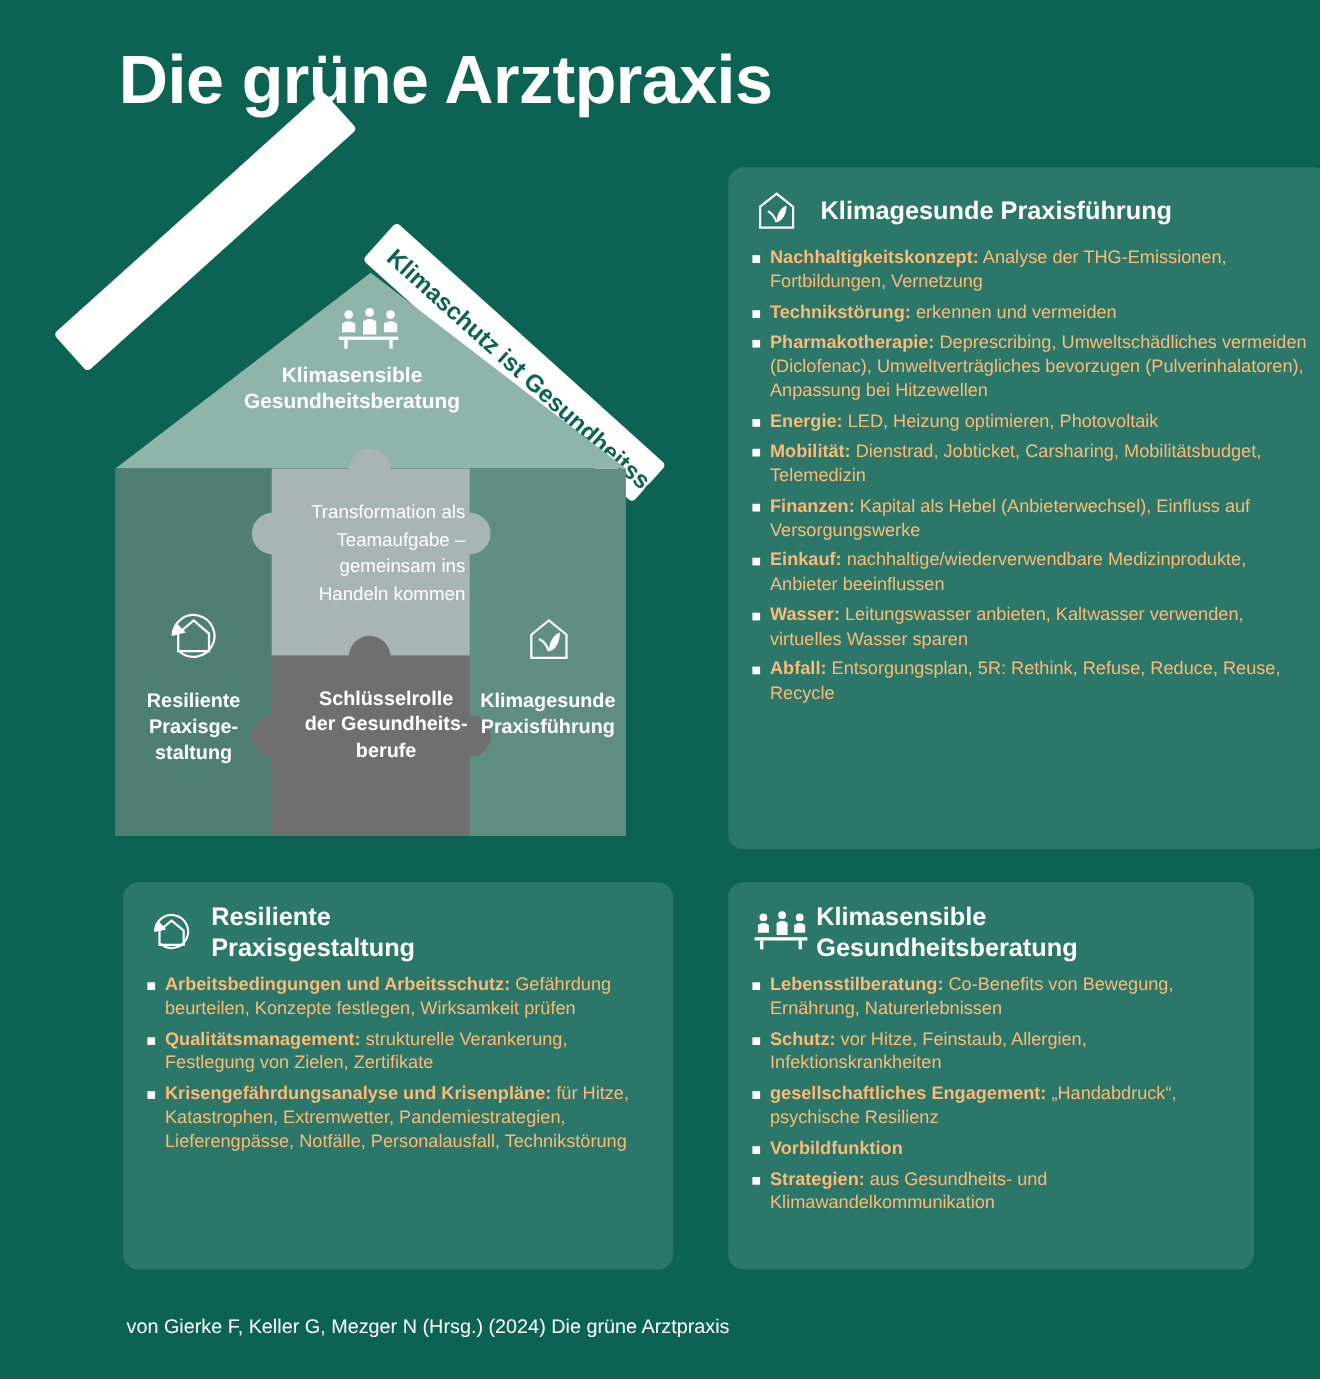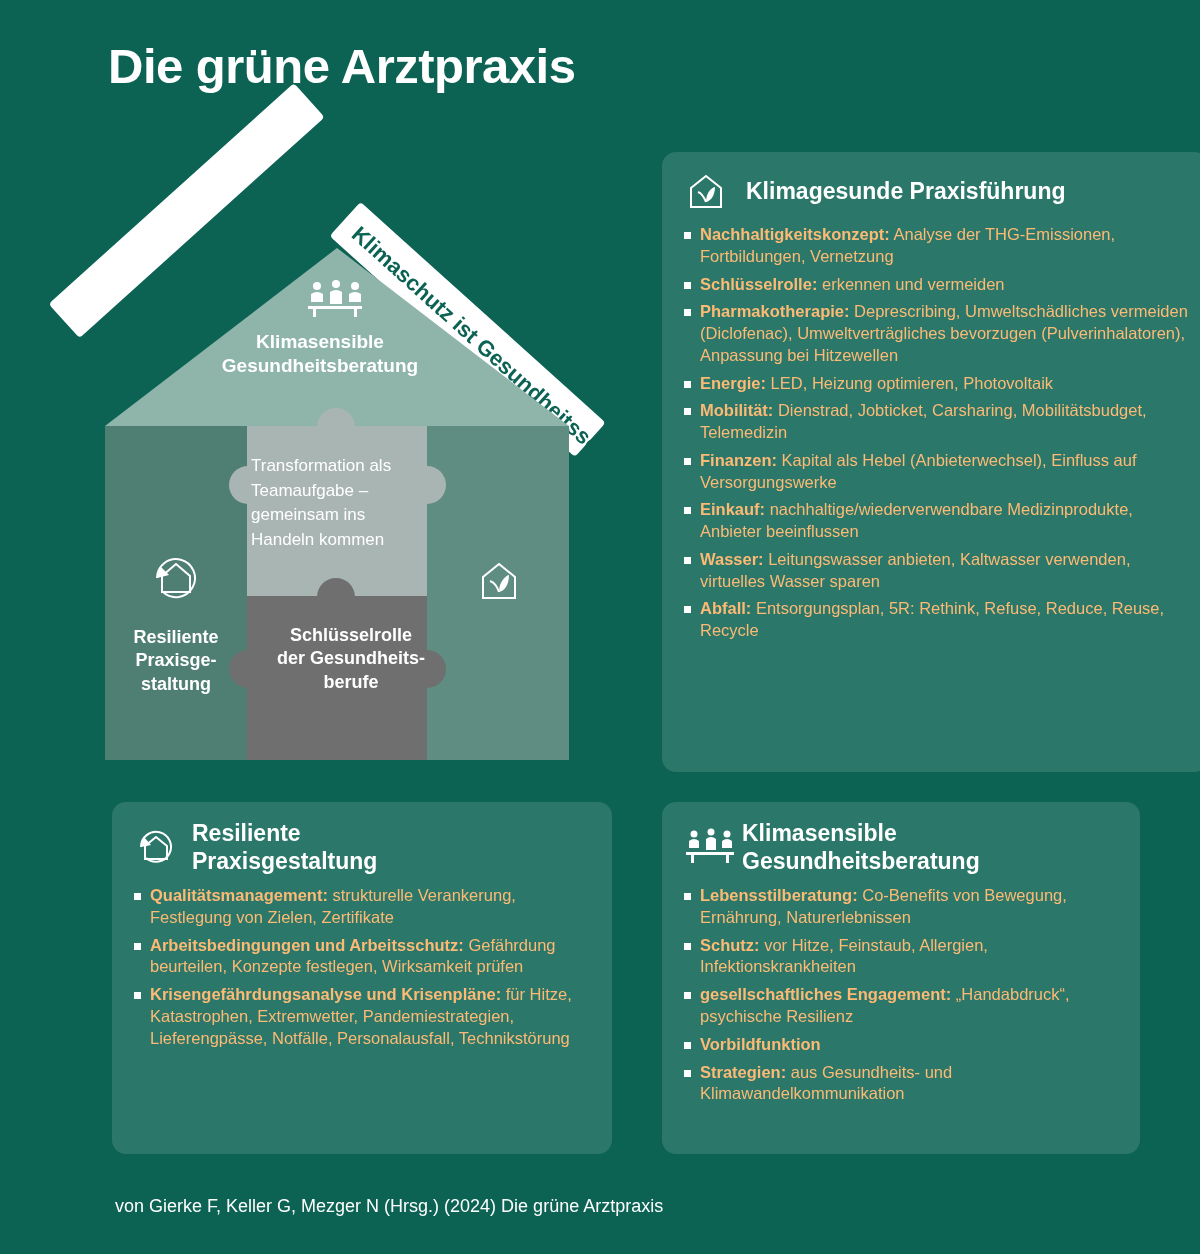"Die grüne Arztpraxis" .page-title { font-size: 49px -> 62px }
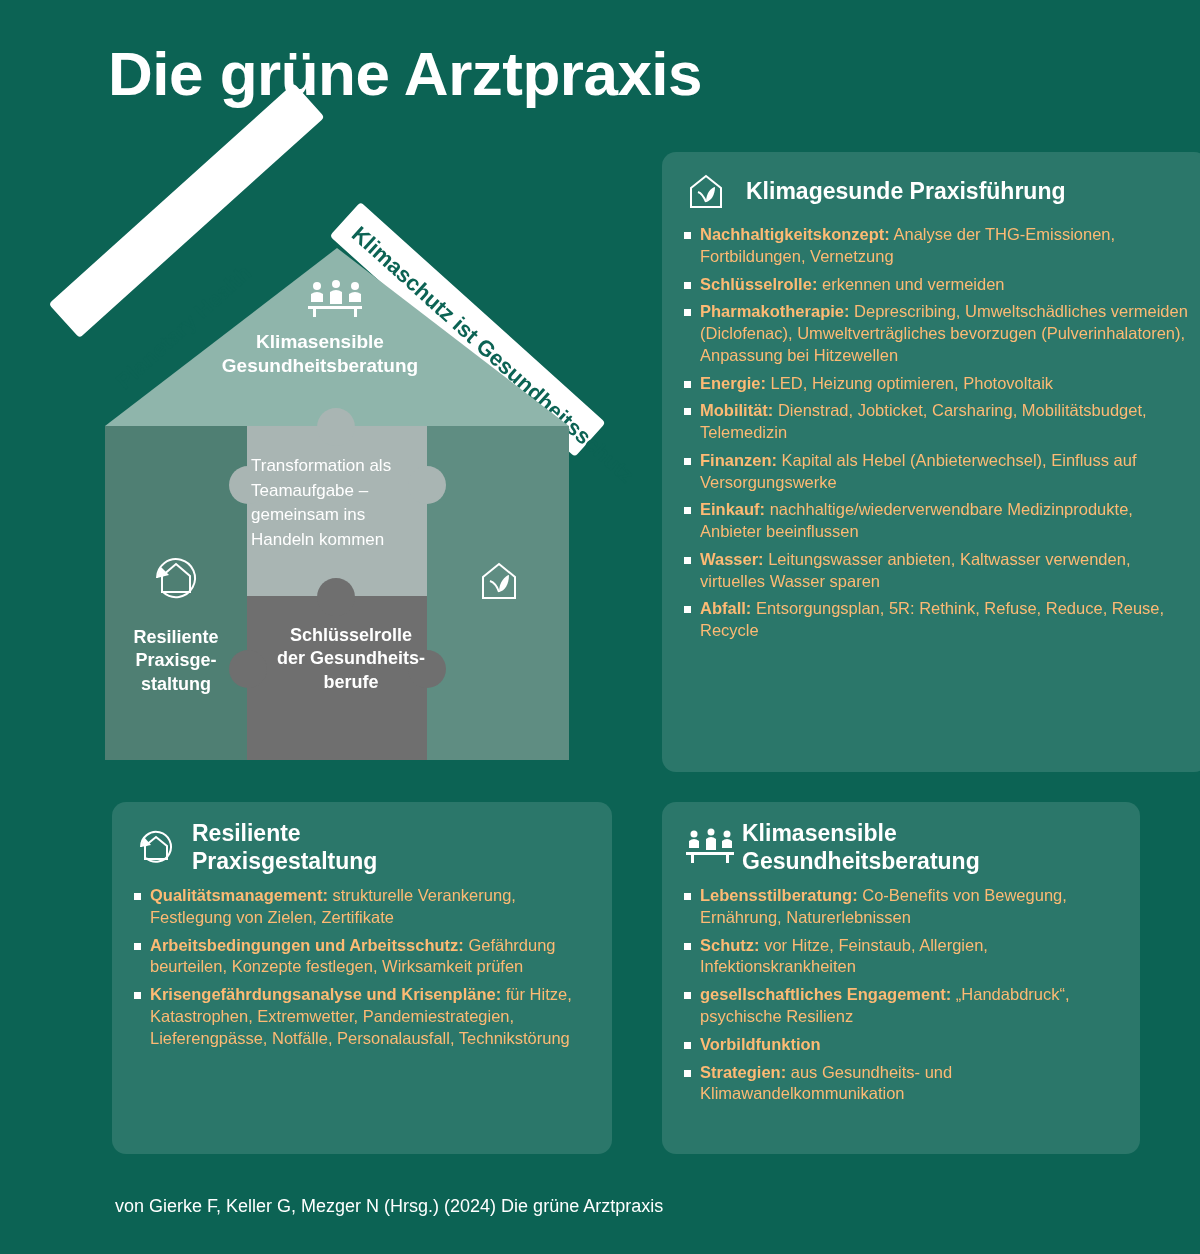"Schlüsselrolle:" b { text: Schlüsselrolle -> Technikstörung }
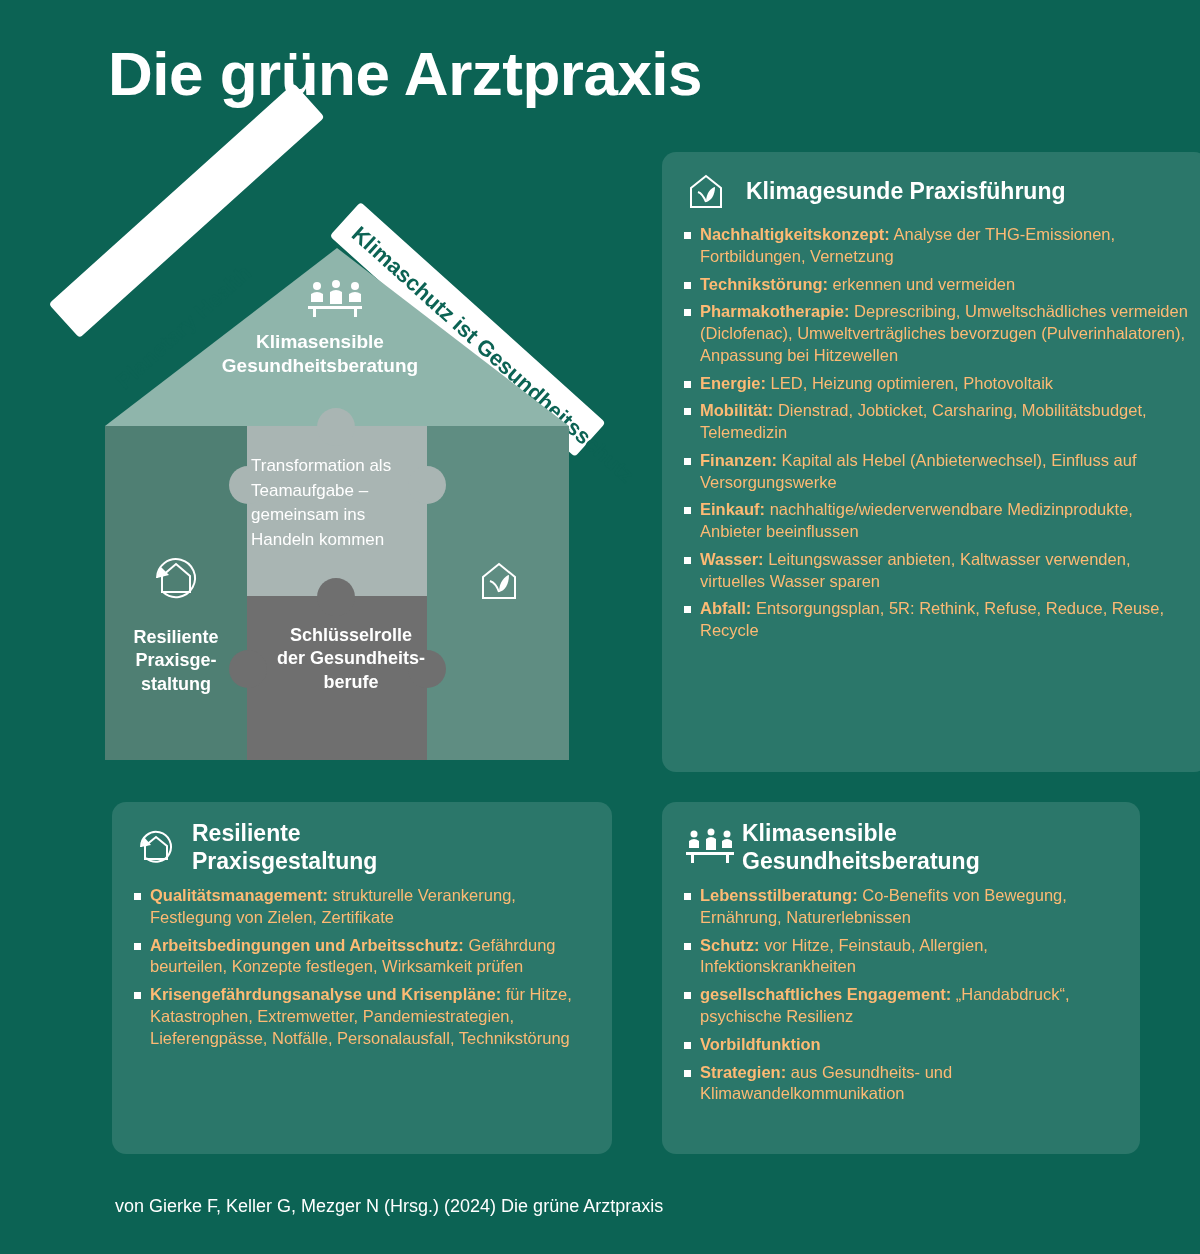"Transformation als Teamaufgabe –" .center-text { text-align: left -> right }
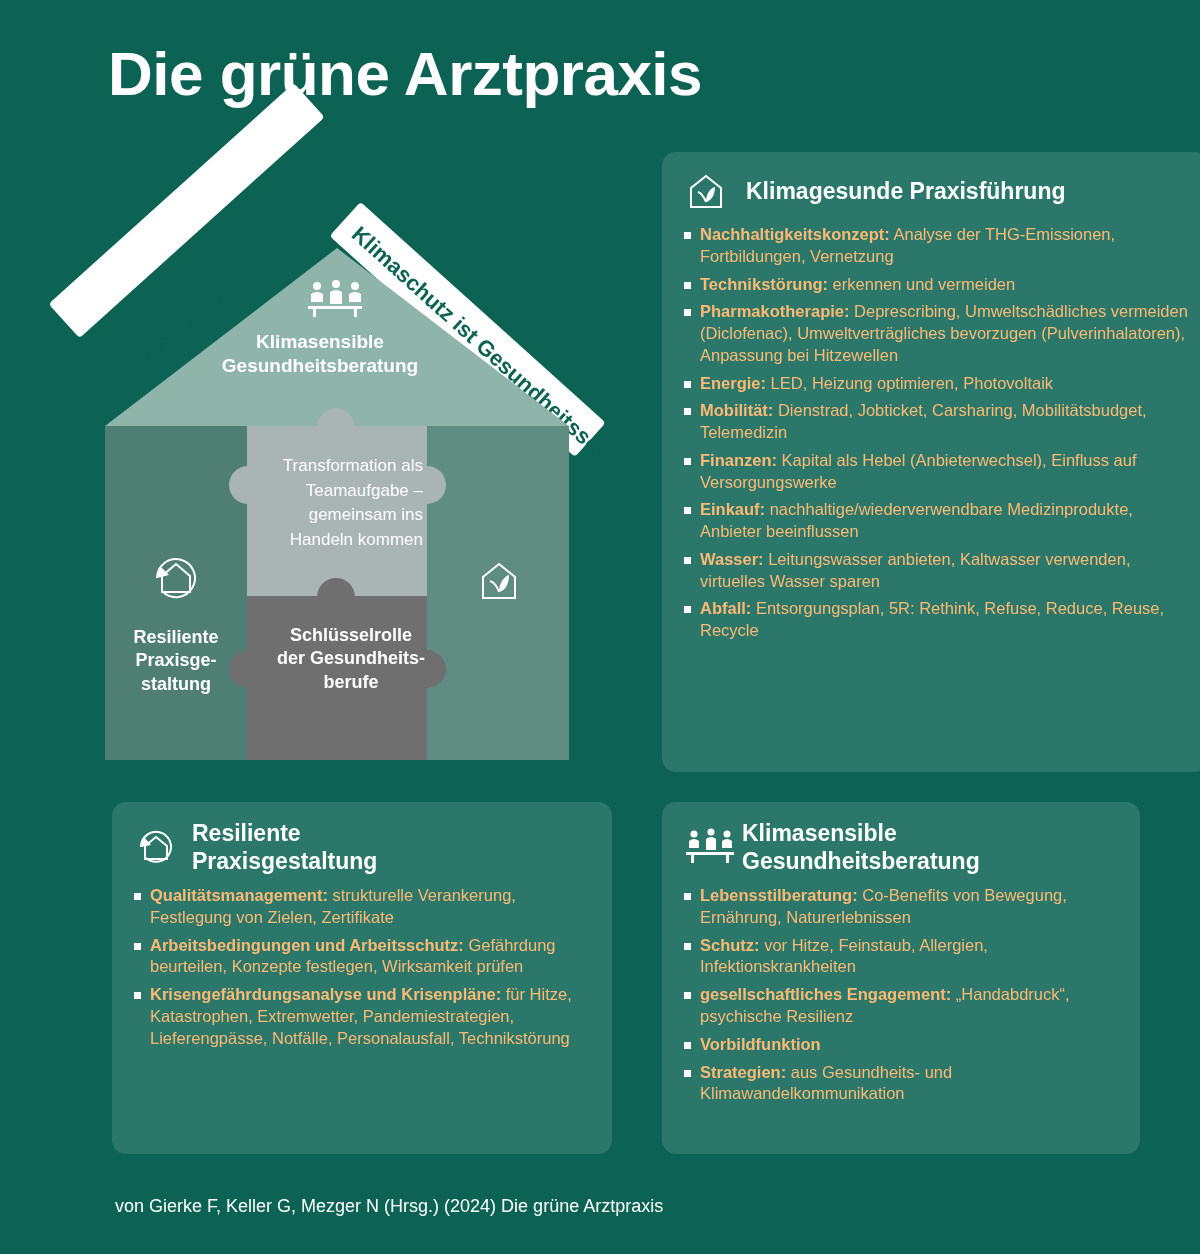"Klimagesunde" div.right-label { html: none -> <div> <div>Klimagesunde</div> <div>Praxisführung</div> </div> }
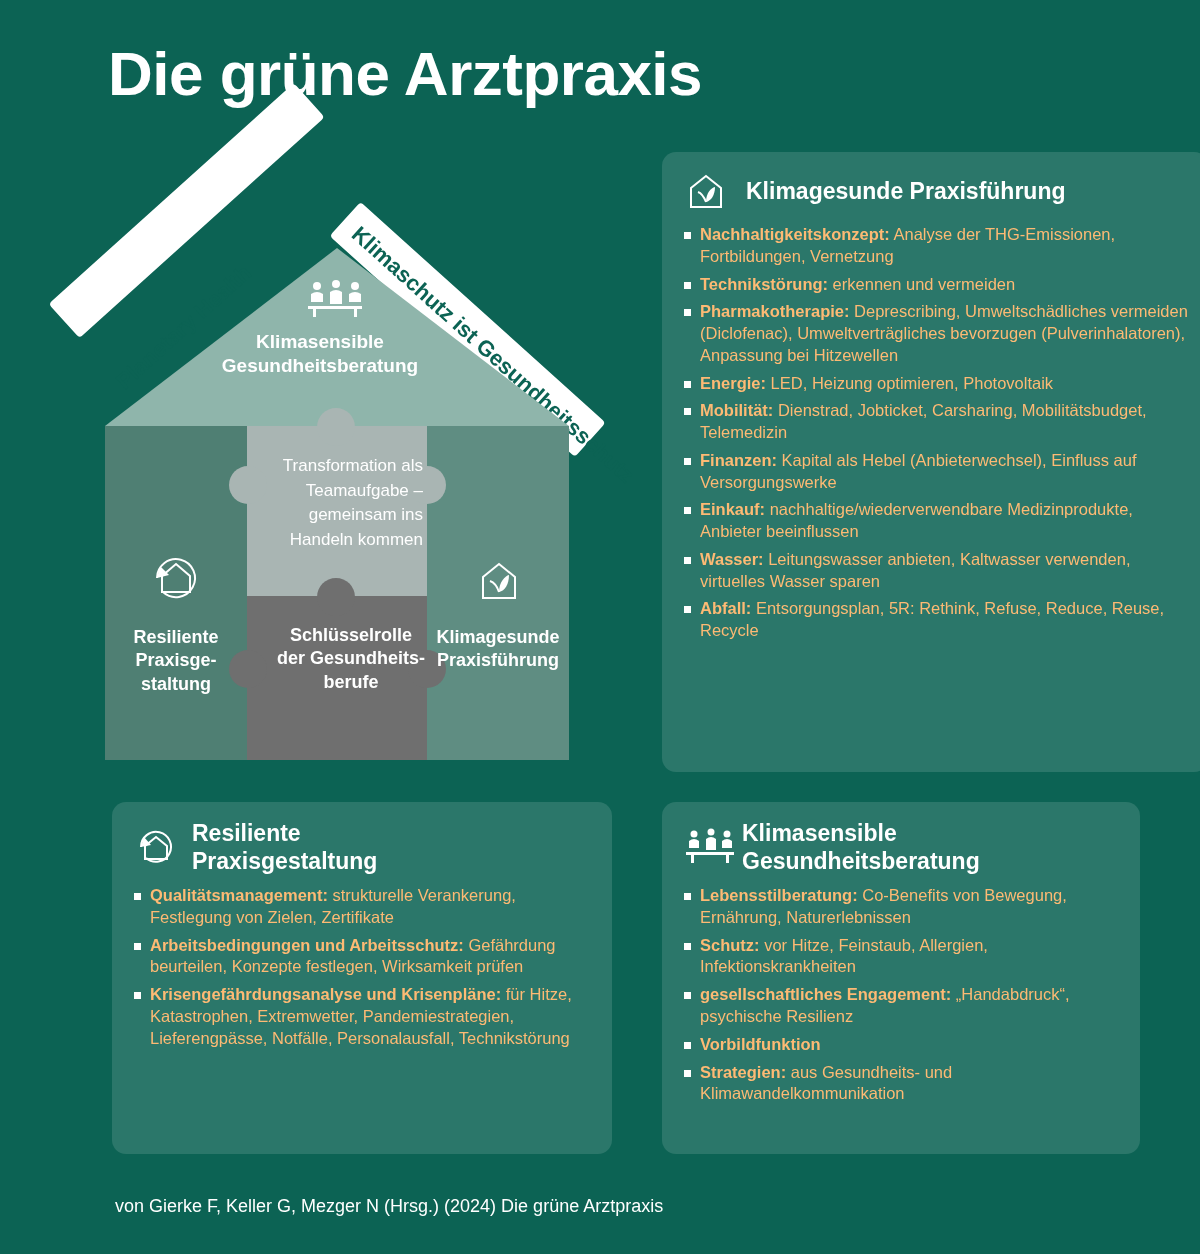"Qualitätsmanagement: strukturelle" li { order: before "Arbeitsbedingungen und Arbeitsschutz:" -> after "Arbeitsbedingungen und Arbeitsschutz:" }
